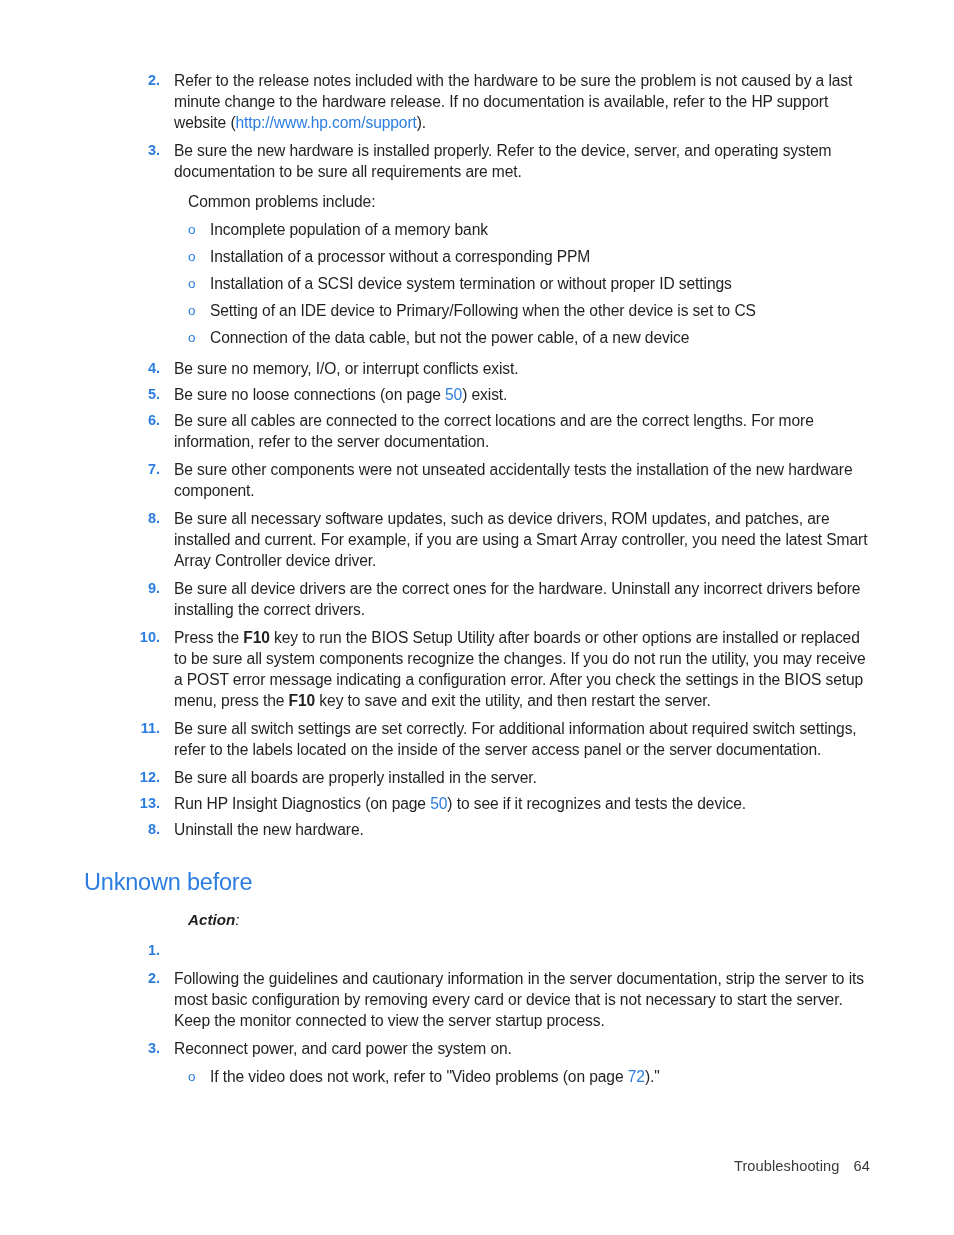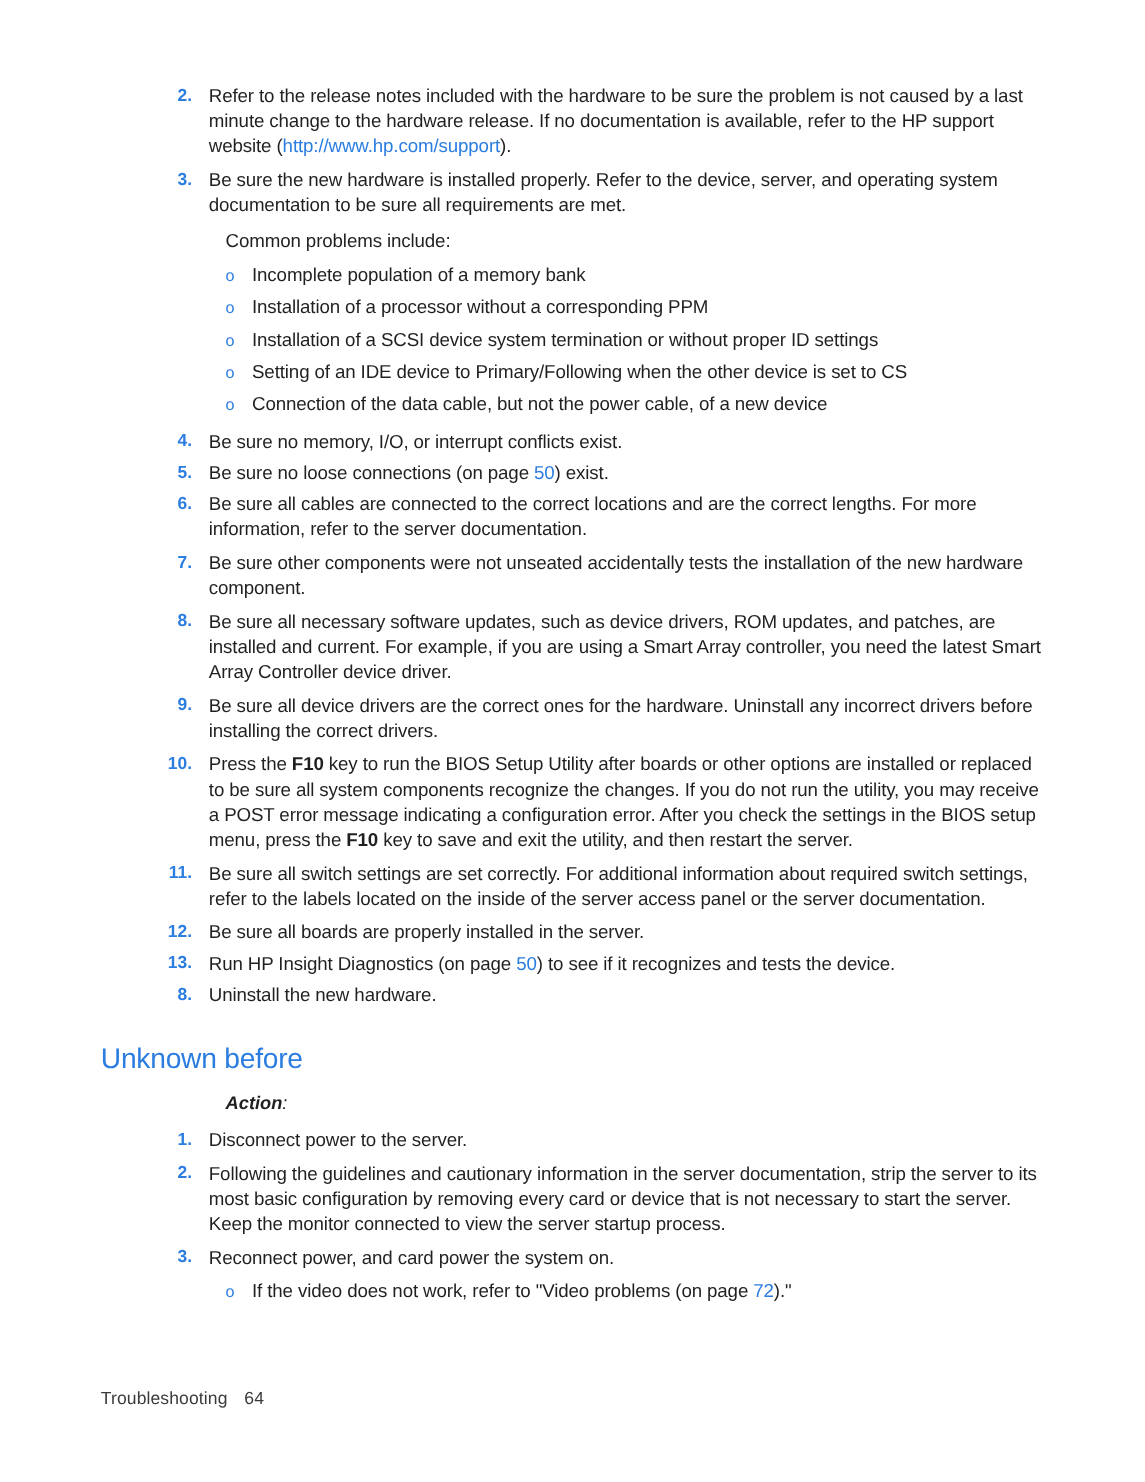"Disconnect power to the server." div.item-body { html: <div>Disconnect power to the server.</div> -> none }
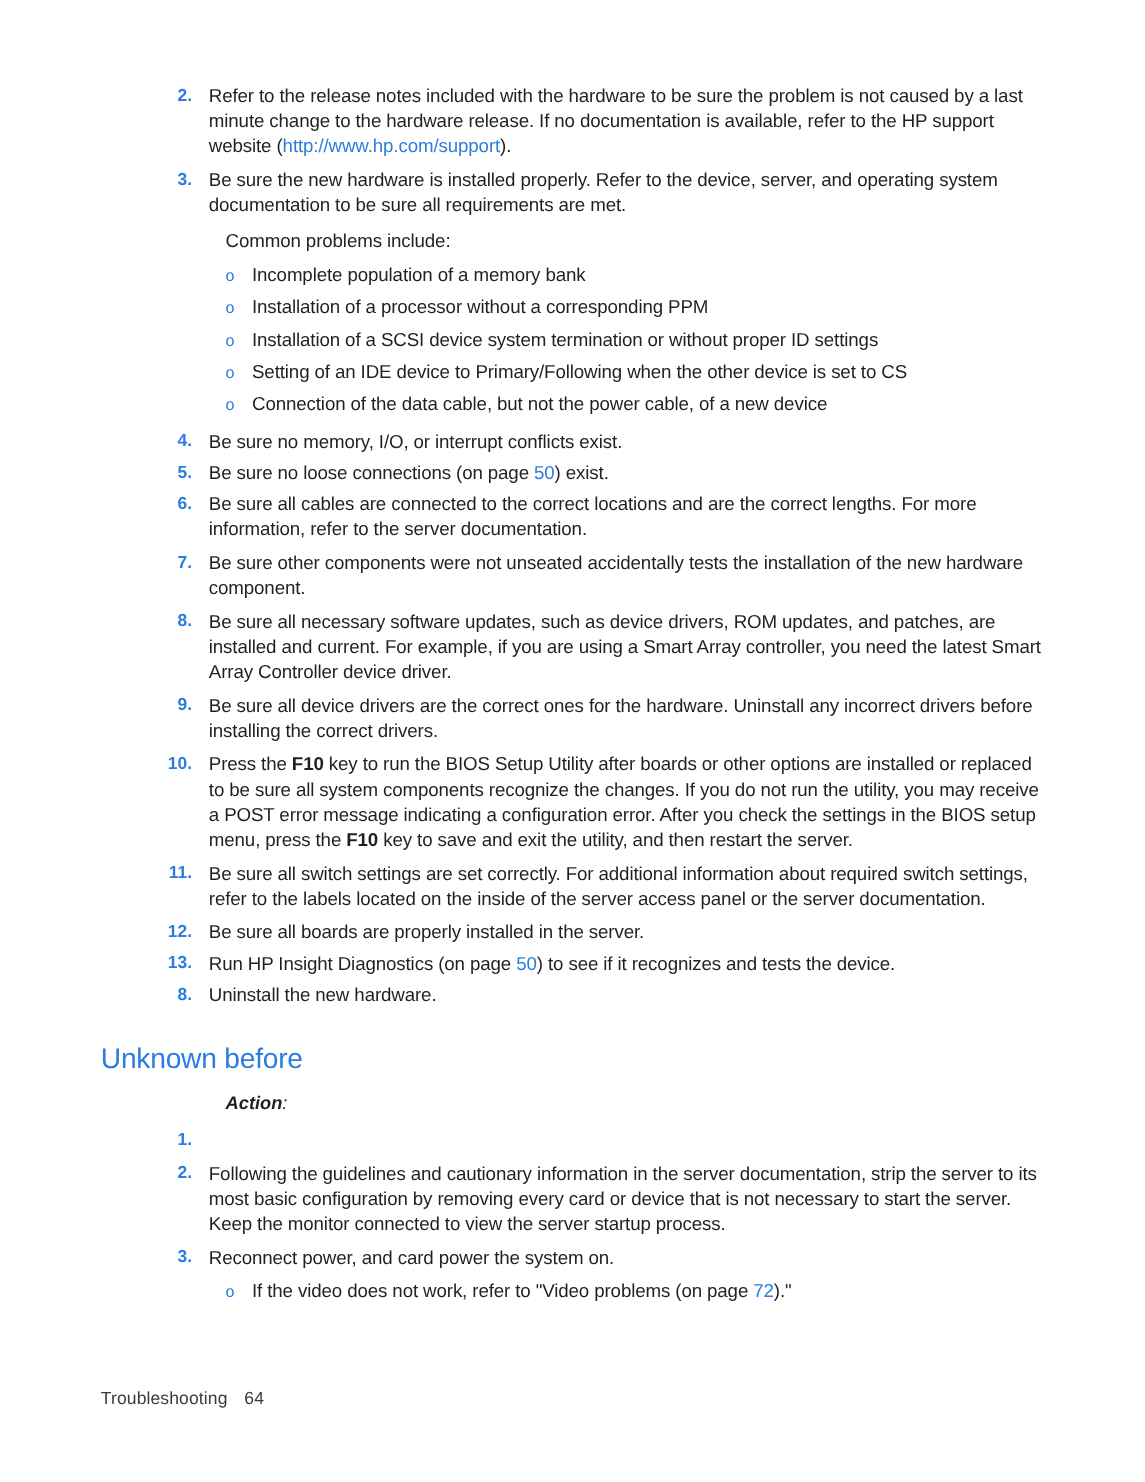"Troubleshooting 64" .footer { text-align: left -> right }
